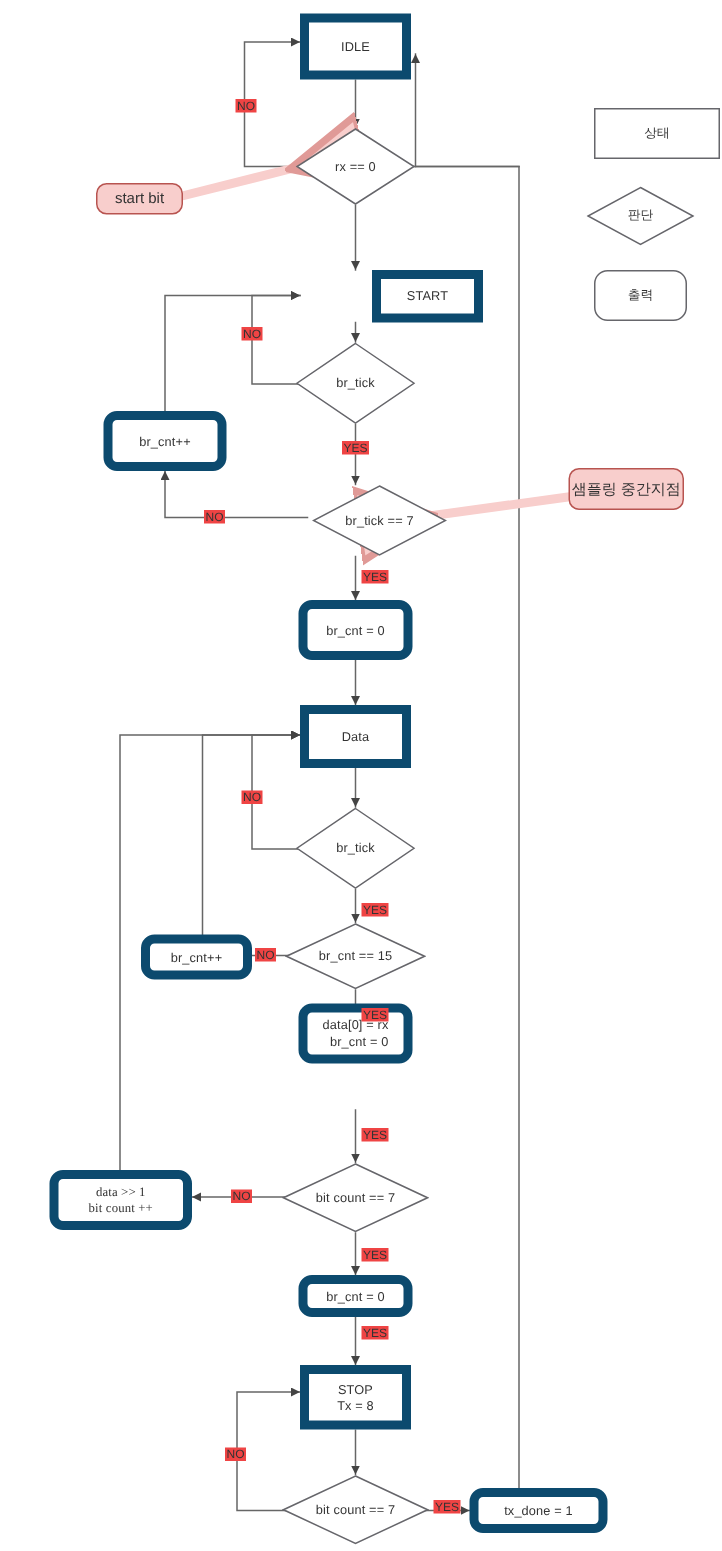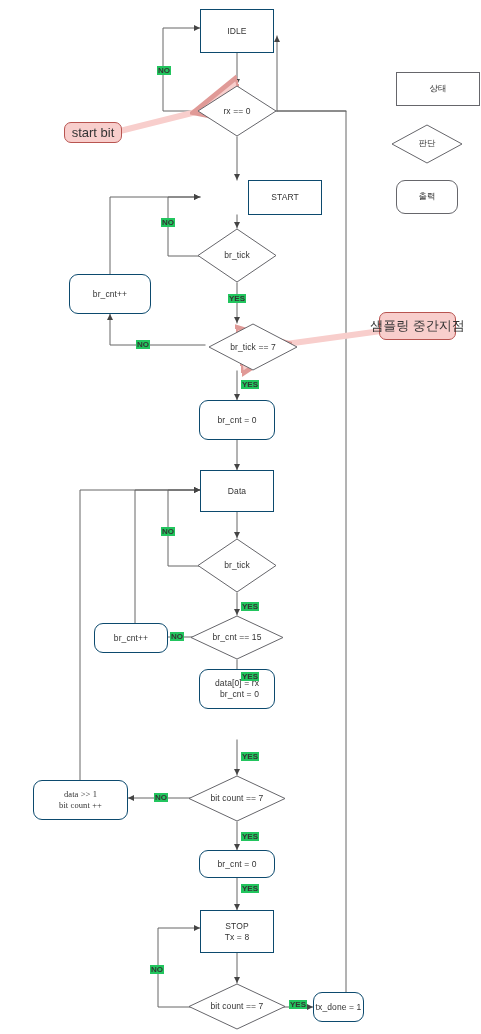"IDLE" .node { border: 1px solid #0c4a6e -> 6px solid #0c4a6e }
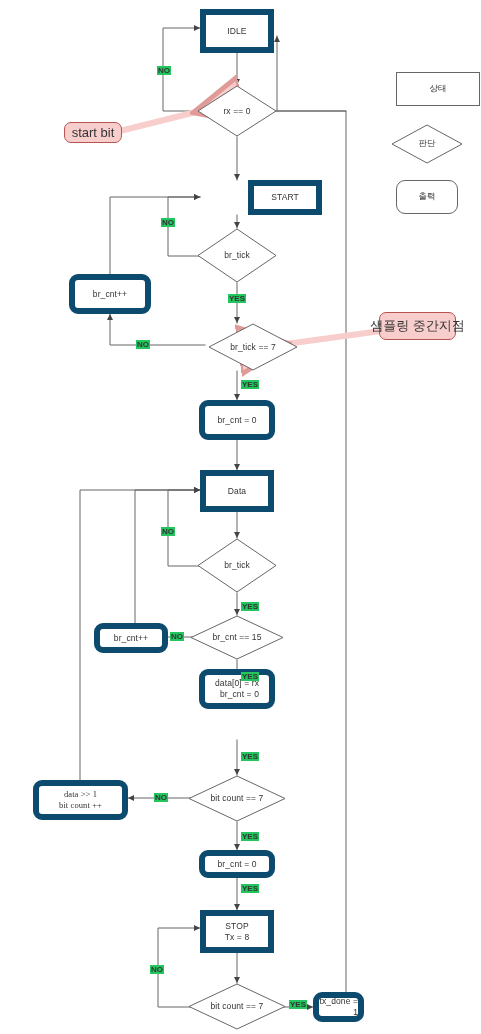"NO" .edge-label { background: #22c55e -> #ef4444; font-weight: bold -> none }
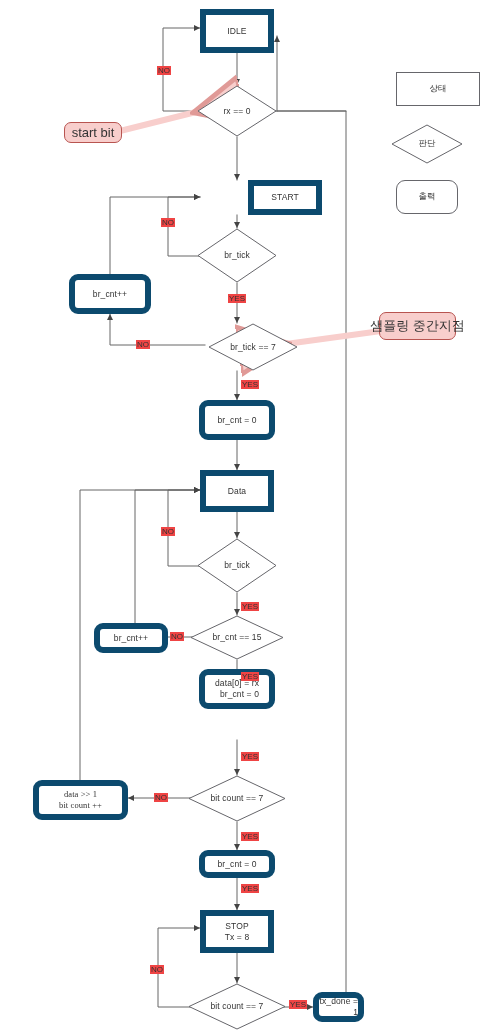"start bit" .callout { font-size: 13px -> 10px }
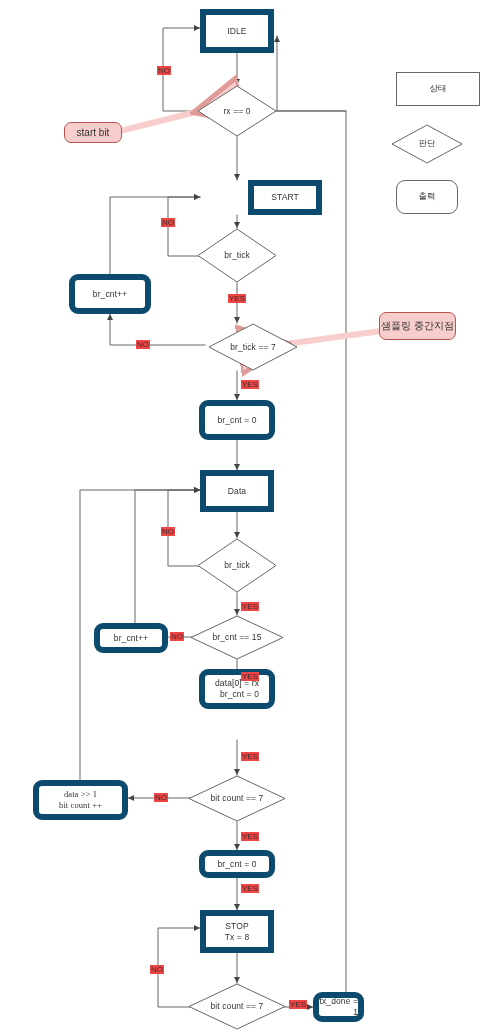"tx_done = 1" div.node { width: 51px -> 92px }
